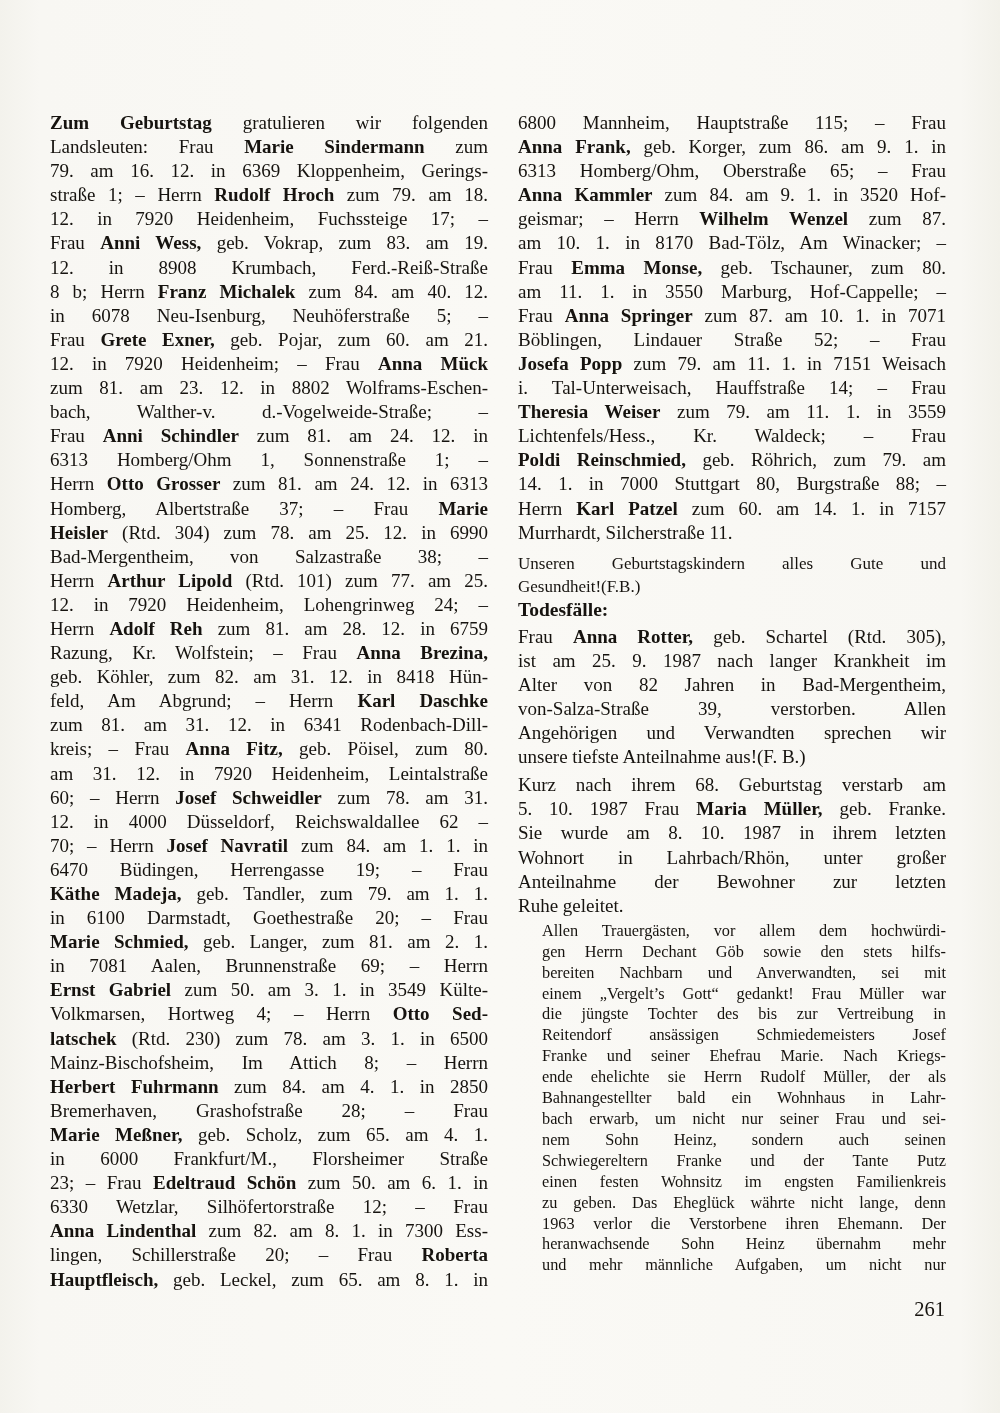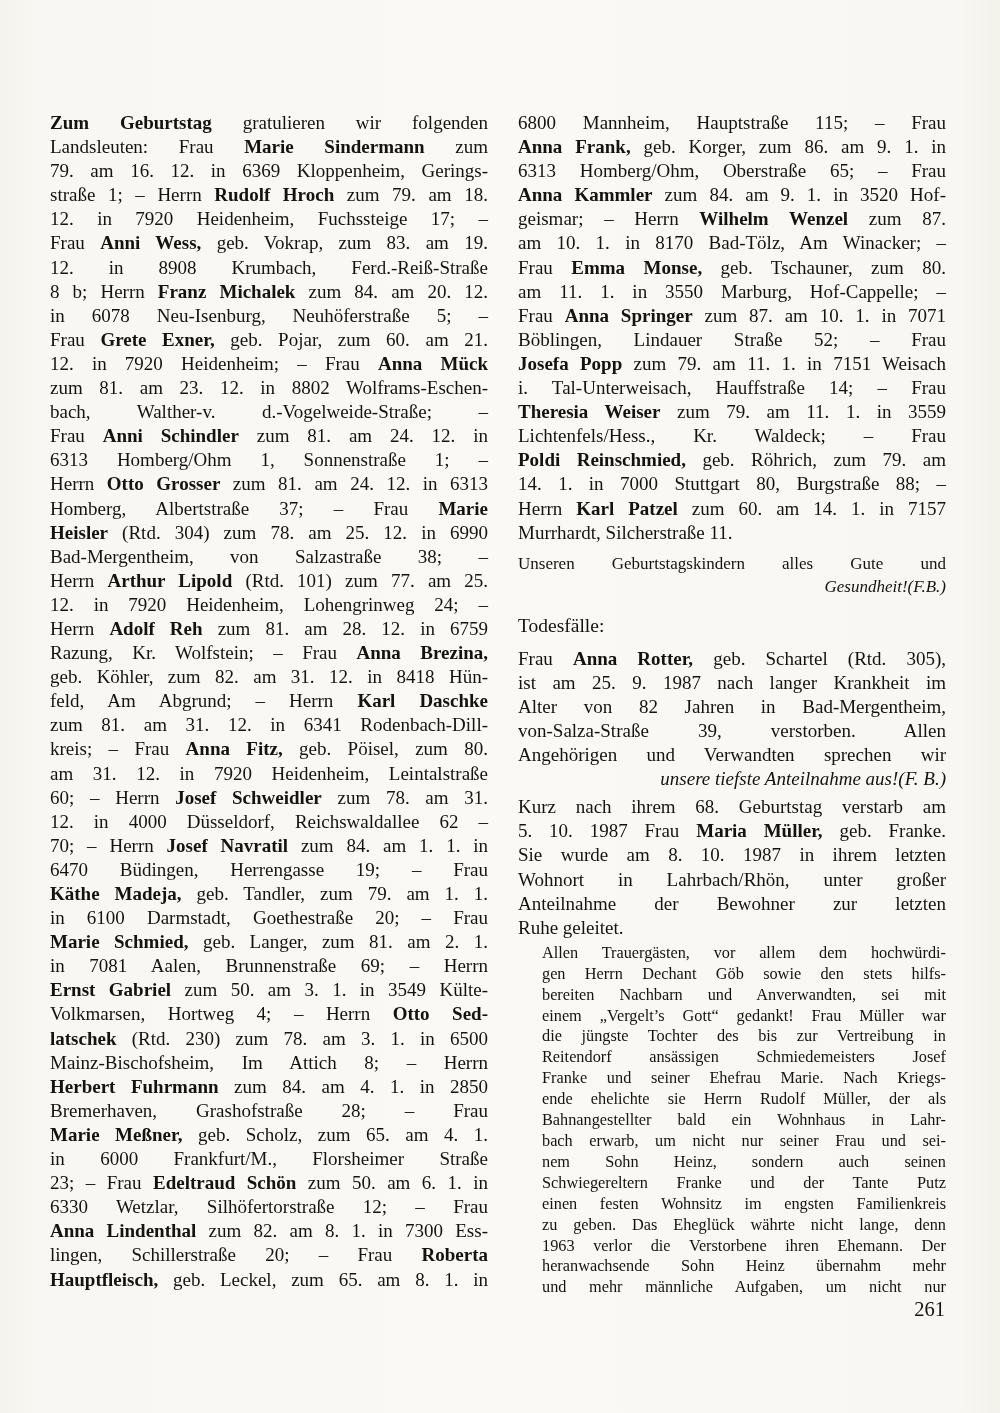"zum 84. am 20. 12." span { text: 20 -> 40 }
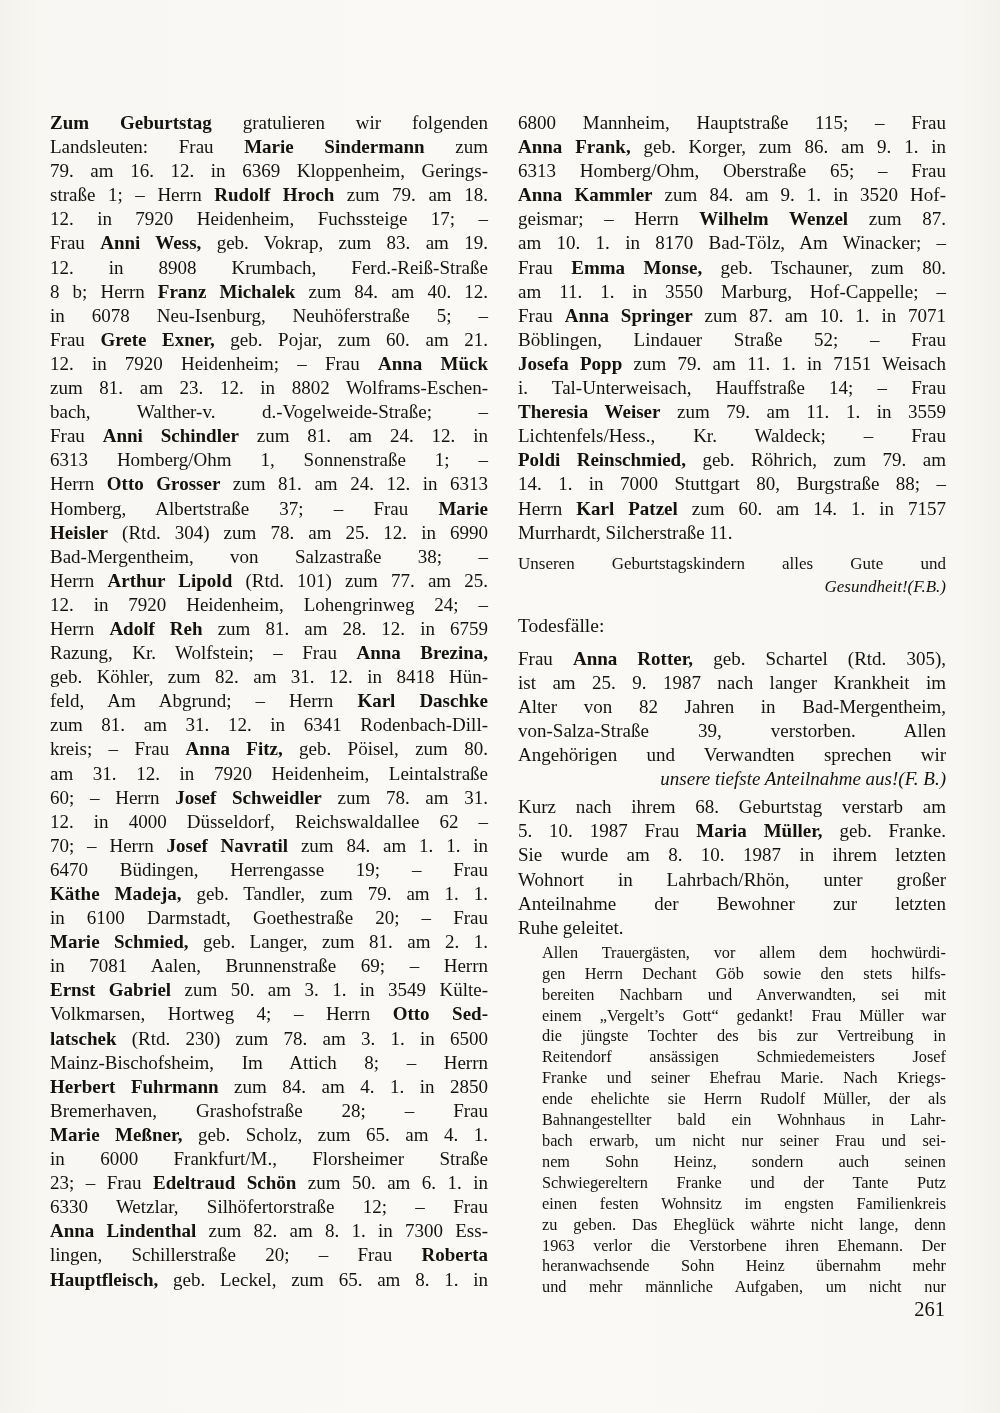"Gesundheit!" .line.spread { font-style: italic -> none; justify-content: flex-end -> flex-start }
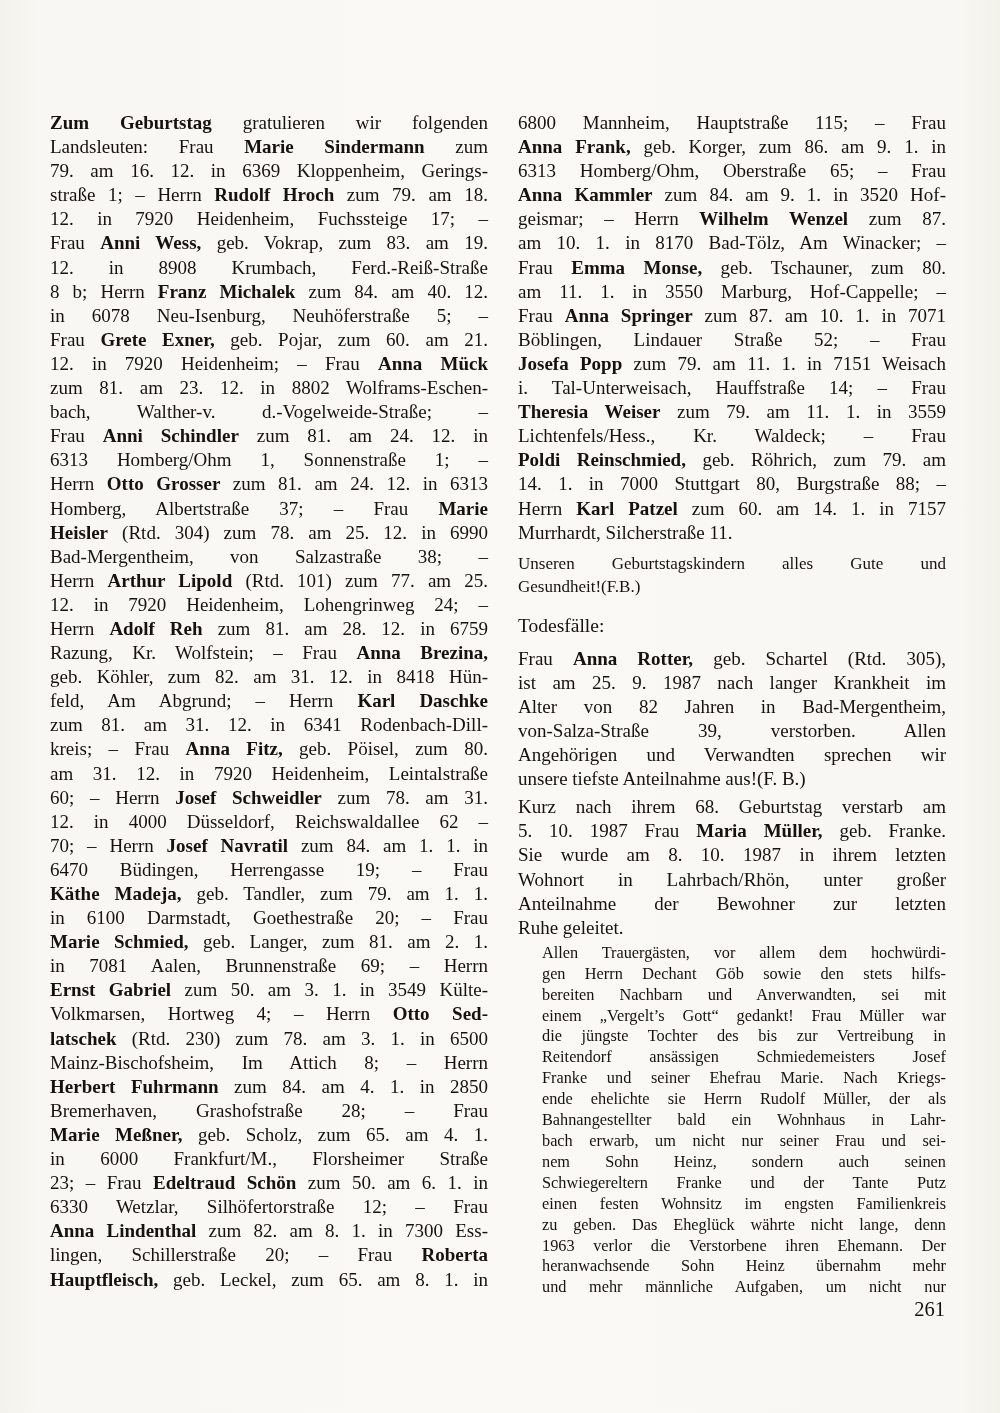"Todesfälle:" .deaths-heading { font-weight: normal -> bold; margin-top: 16px -> none }
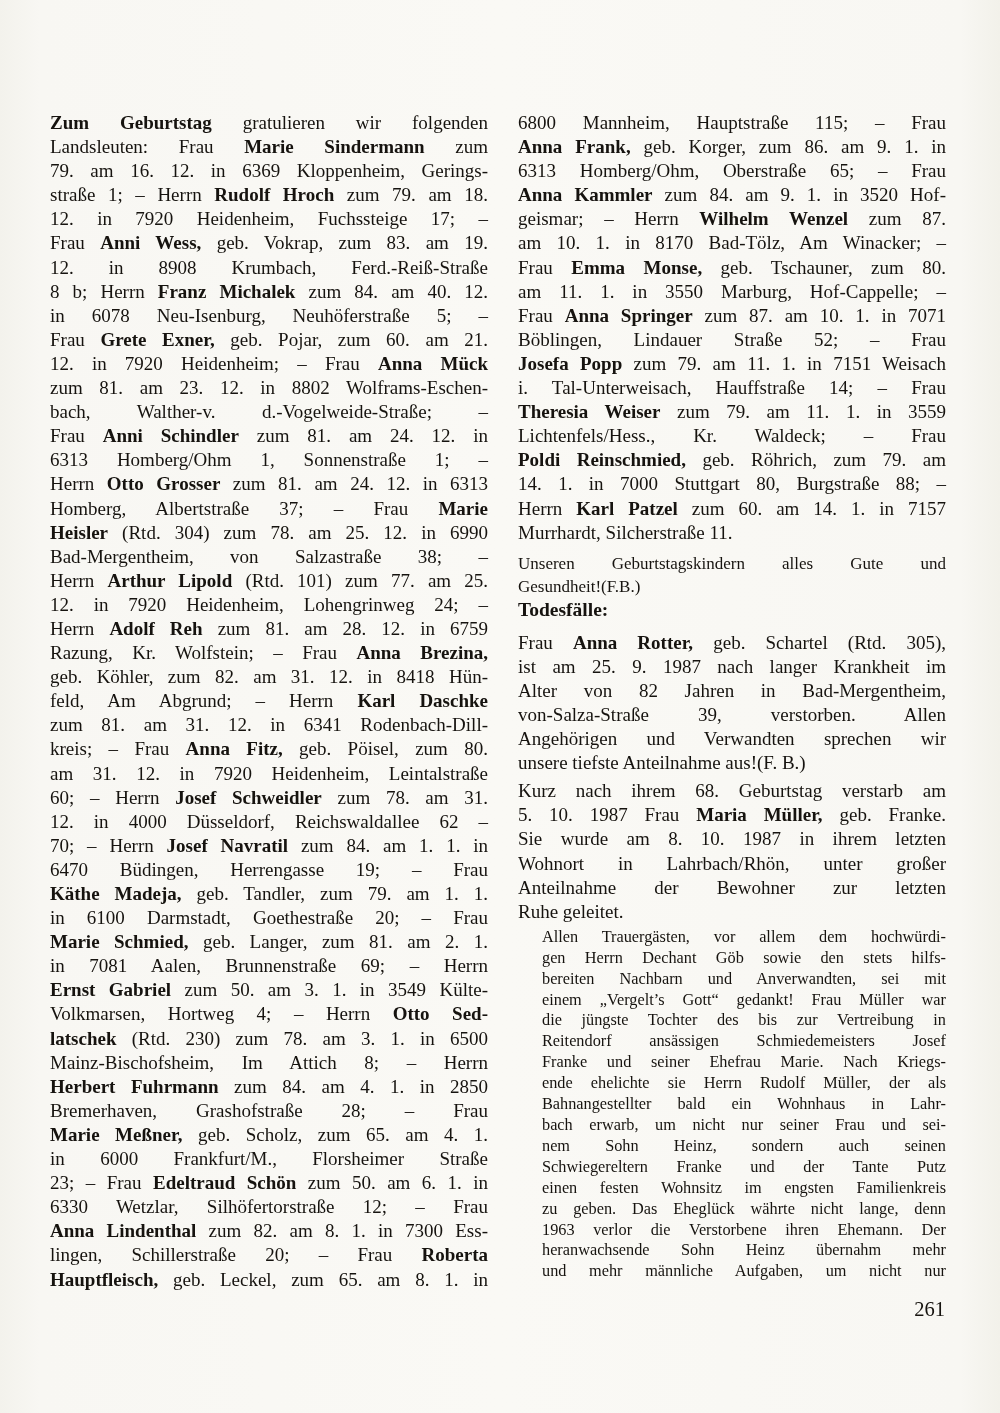"Frau Anna Rotter, geb. Schartel" .death-block-1 { margin-top: 9px -> 3px }
